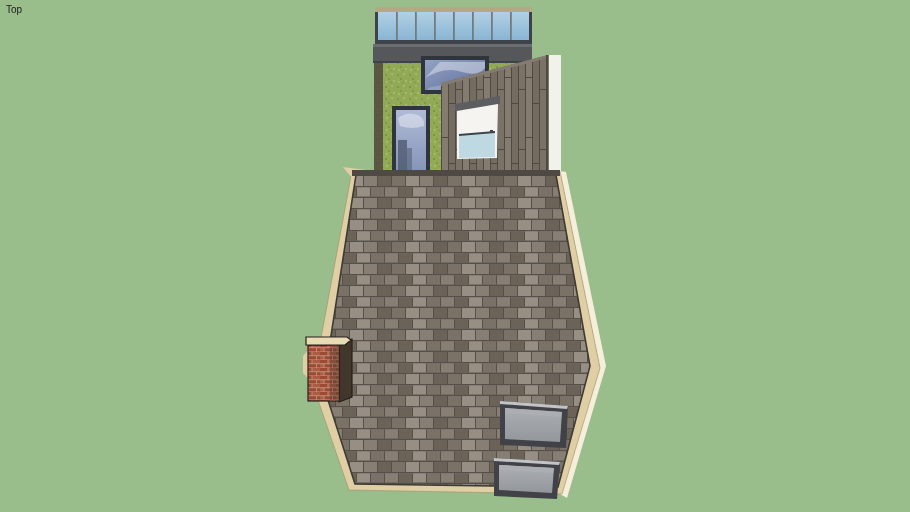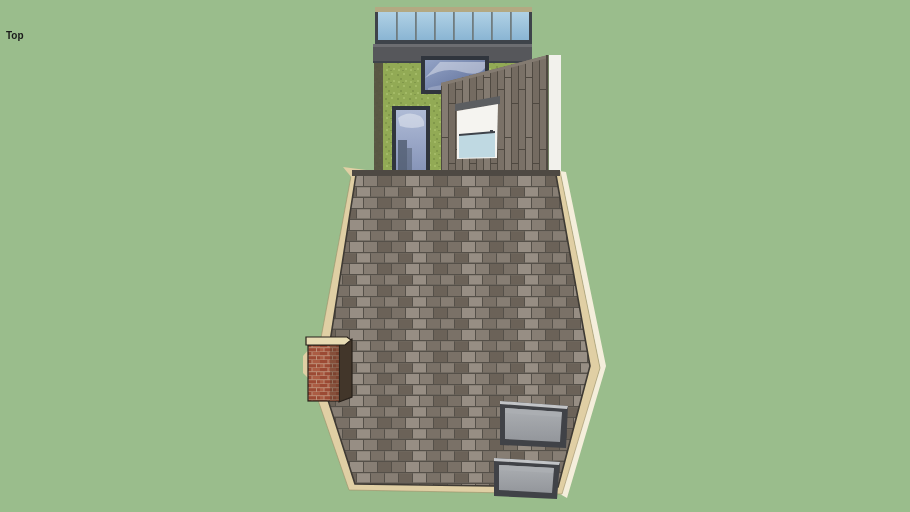"Top" #view-label { font-weight: bold -> normal; margin-top: 26px -> none }
